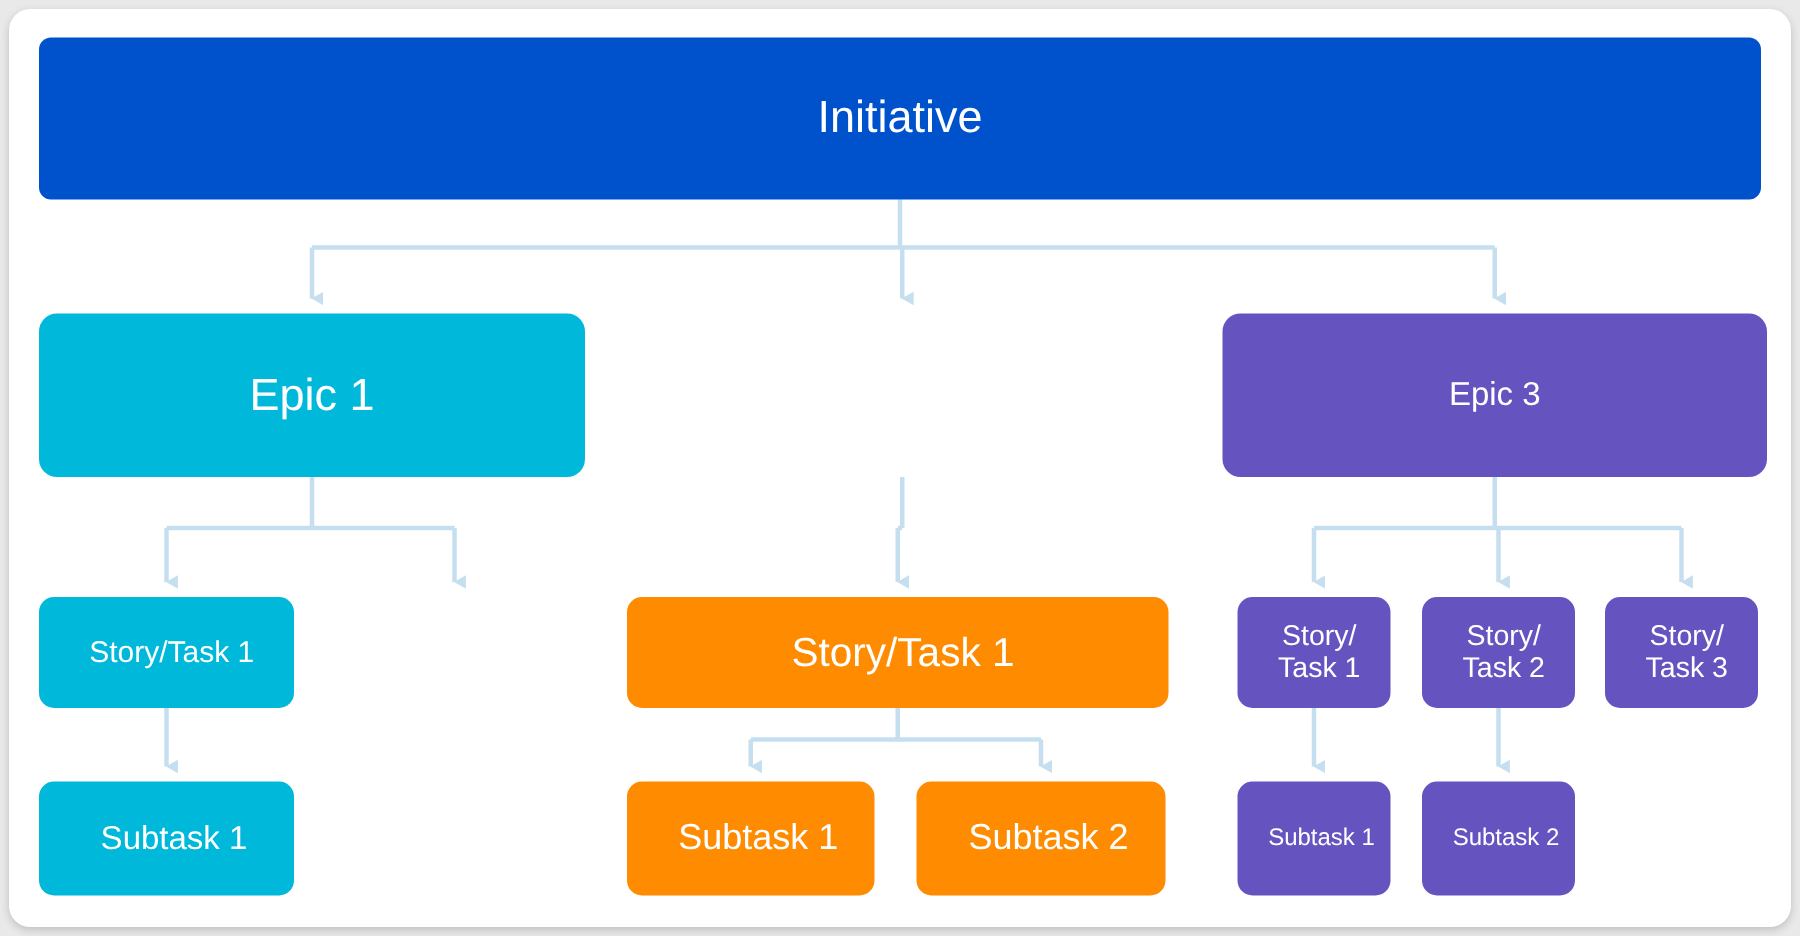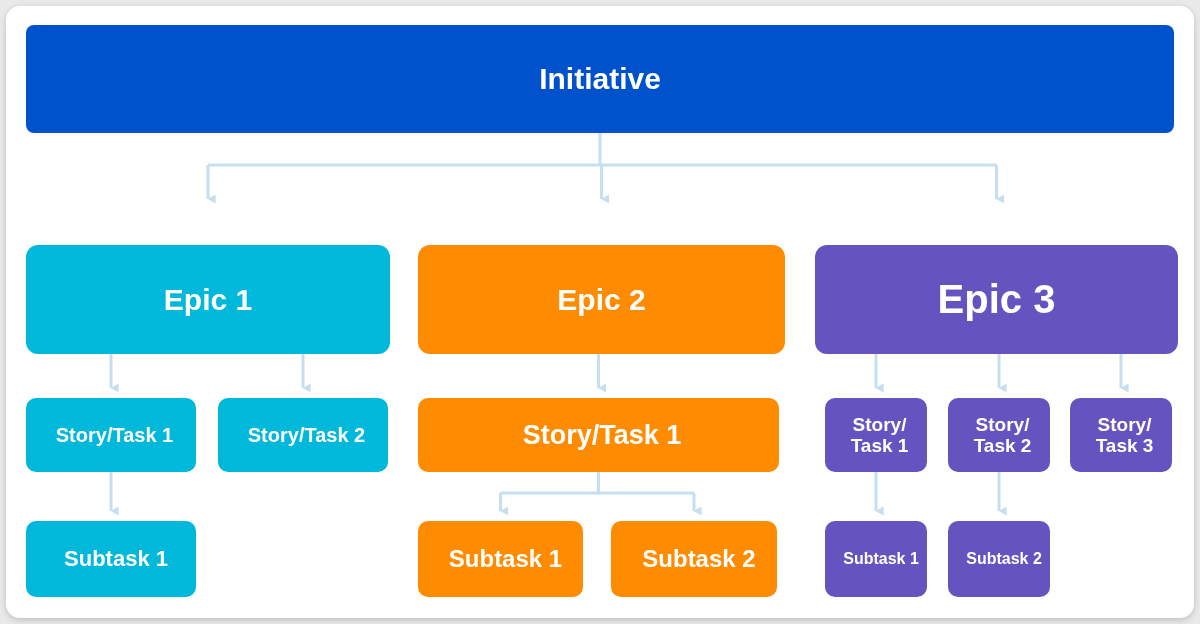"Initiative" #stage { font-weight: bold -> none }
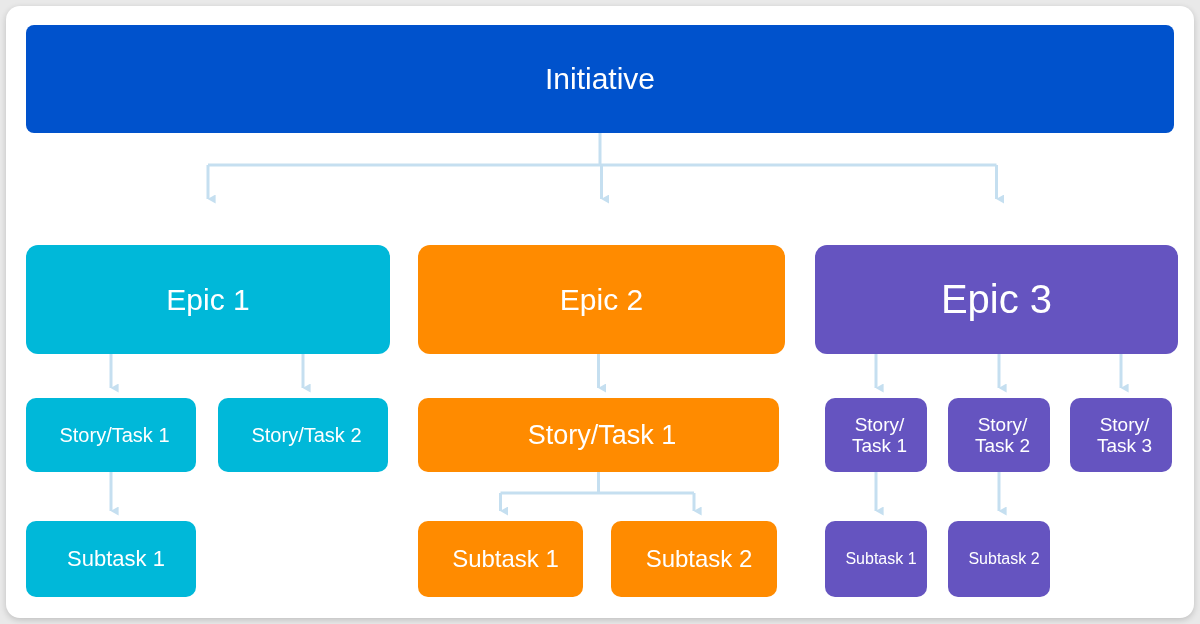"Epic 1" .lvl-epic { margin-top: 36px -> none }
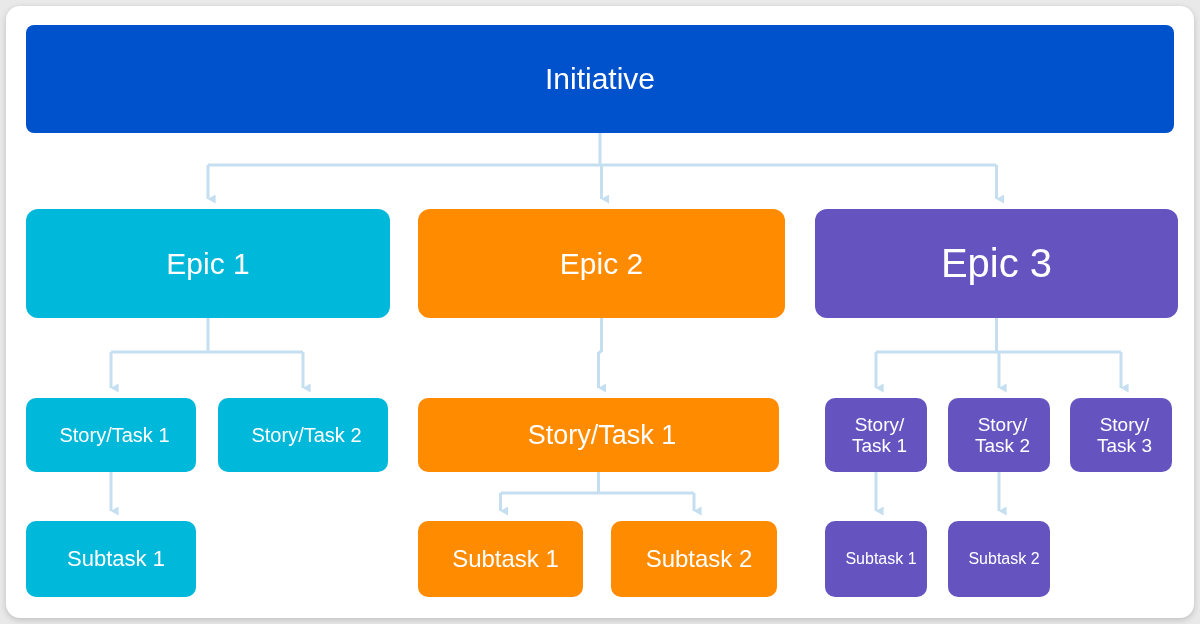"Epic 2" div.node { html: <div>Epic 2</div> -> none }
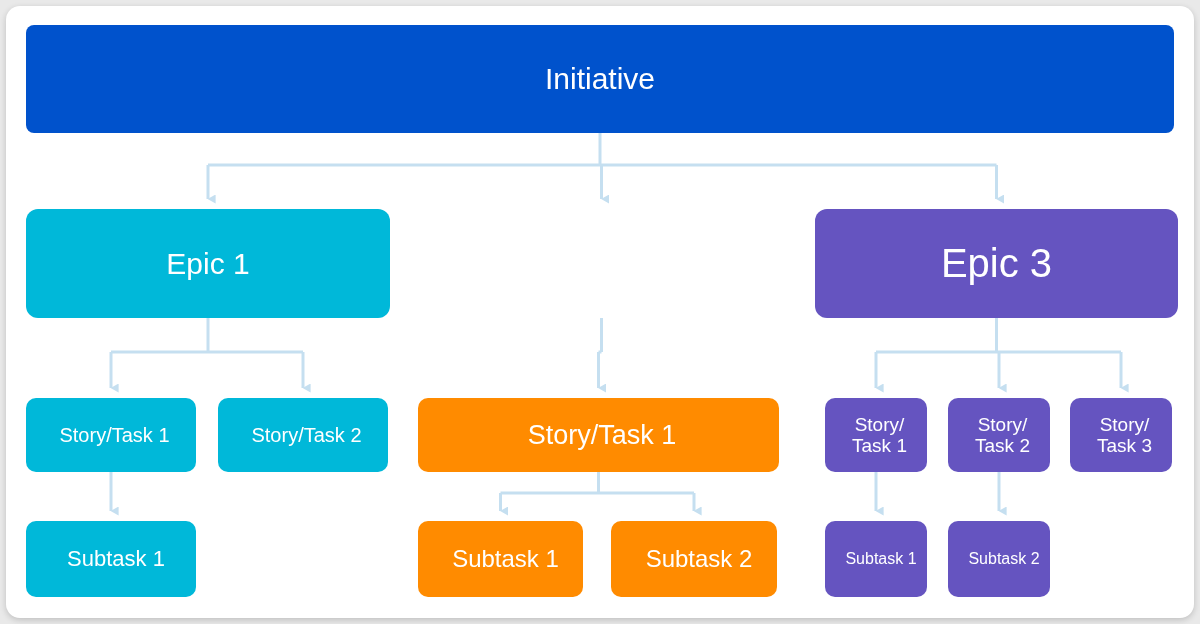"Epic 3" div.node { font-size: 40px -> 22px }
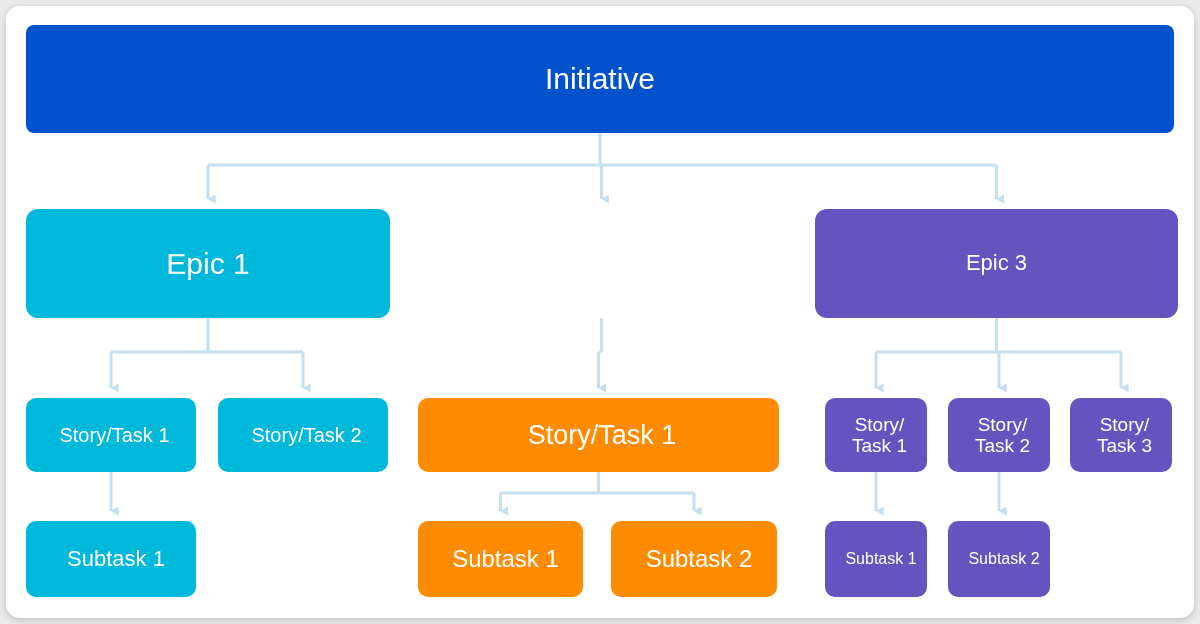"Story/Task 2" div.node { html: <div>Story/Task 2</div> -> none }
